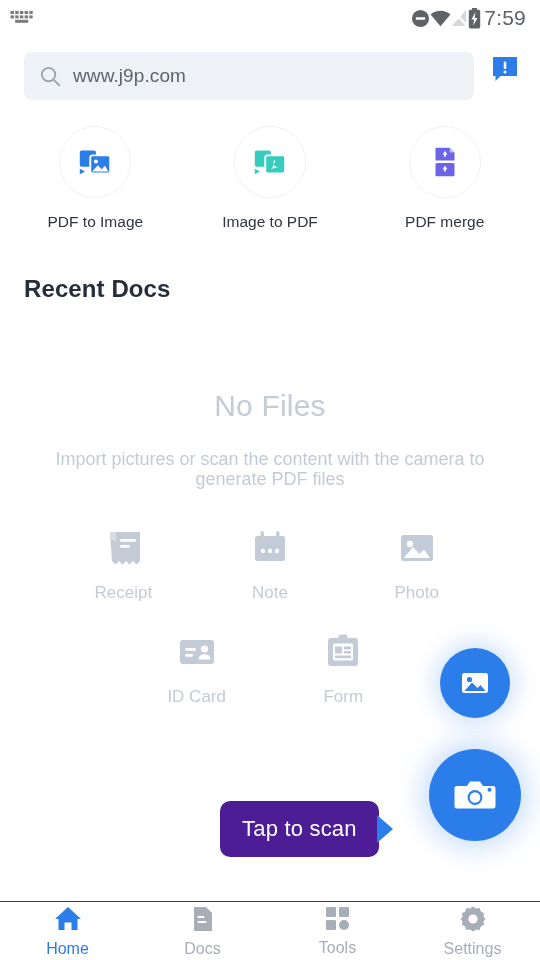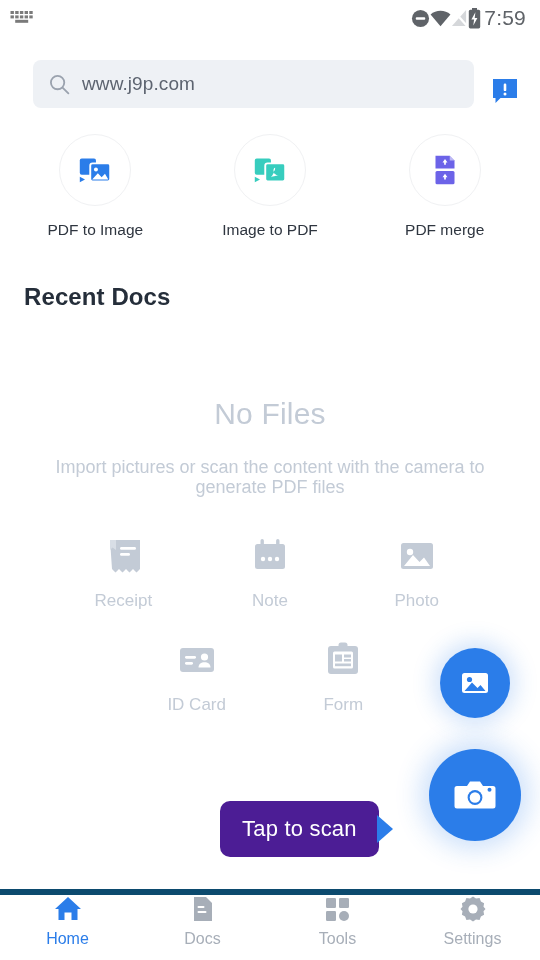"www.j9p.com" .searchrow { align-items: flex-end -> flex-start; margin-top: 24px -> 16px; padding: 0 18px 0 33px -> 0 18px 0 24px }
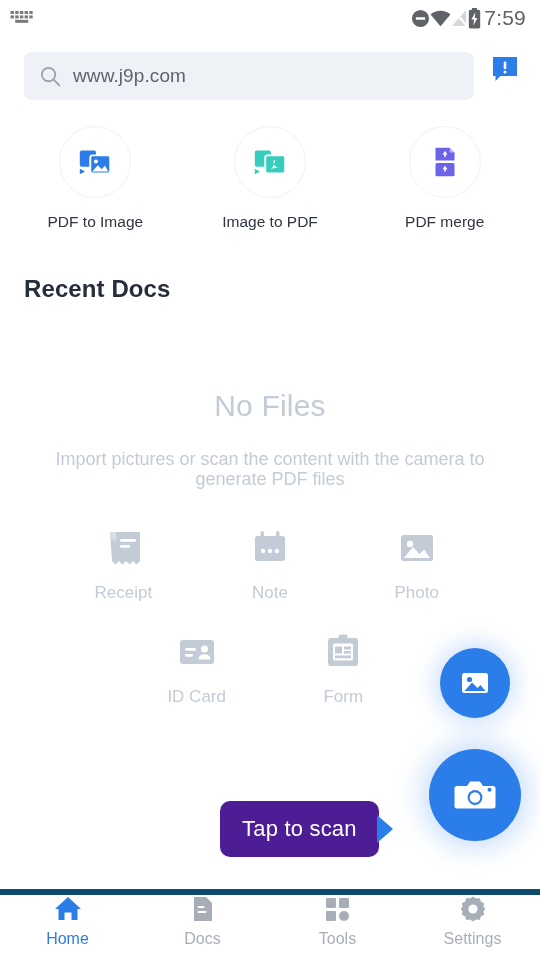"Home" .bottomnav { border-top: 6px solid #0c4a6e -> 1px solid #0c4a6e; bottom: 12px -> 0 }
